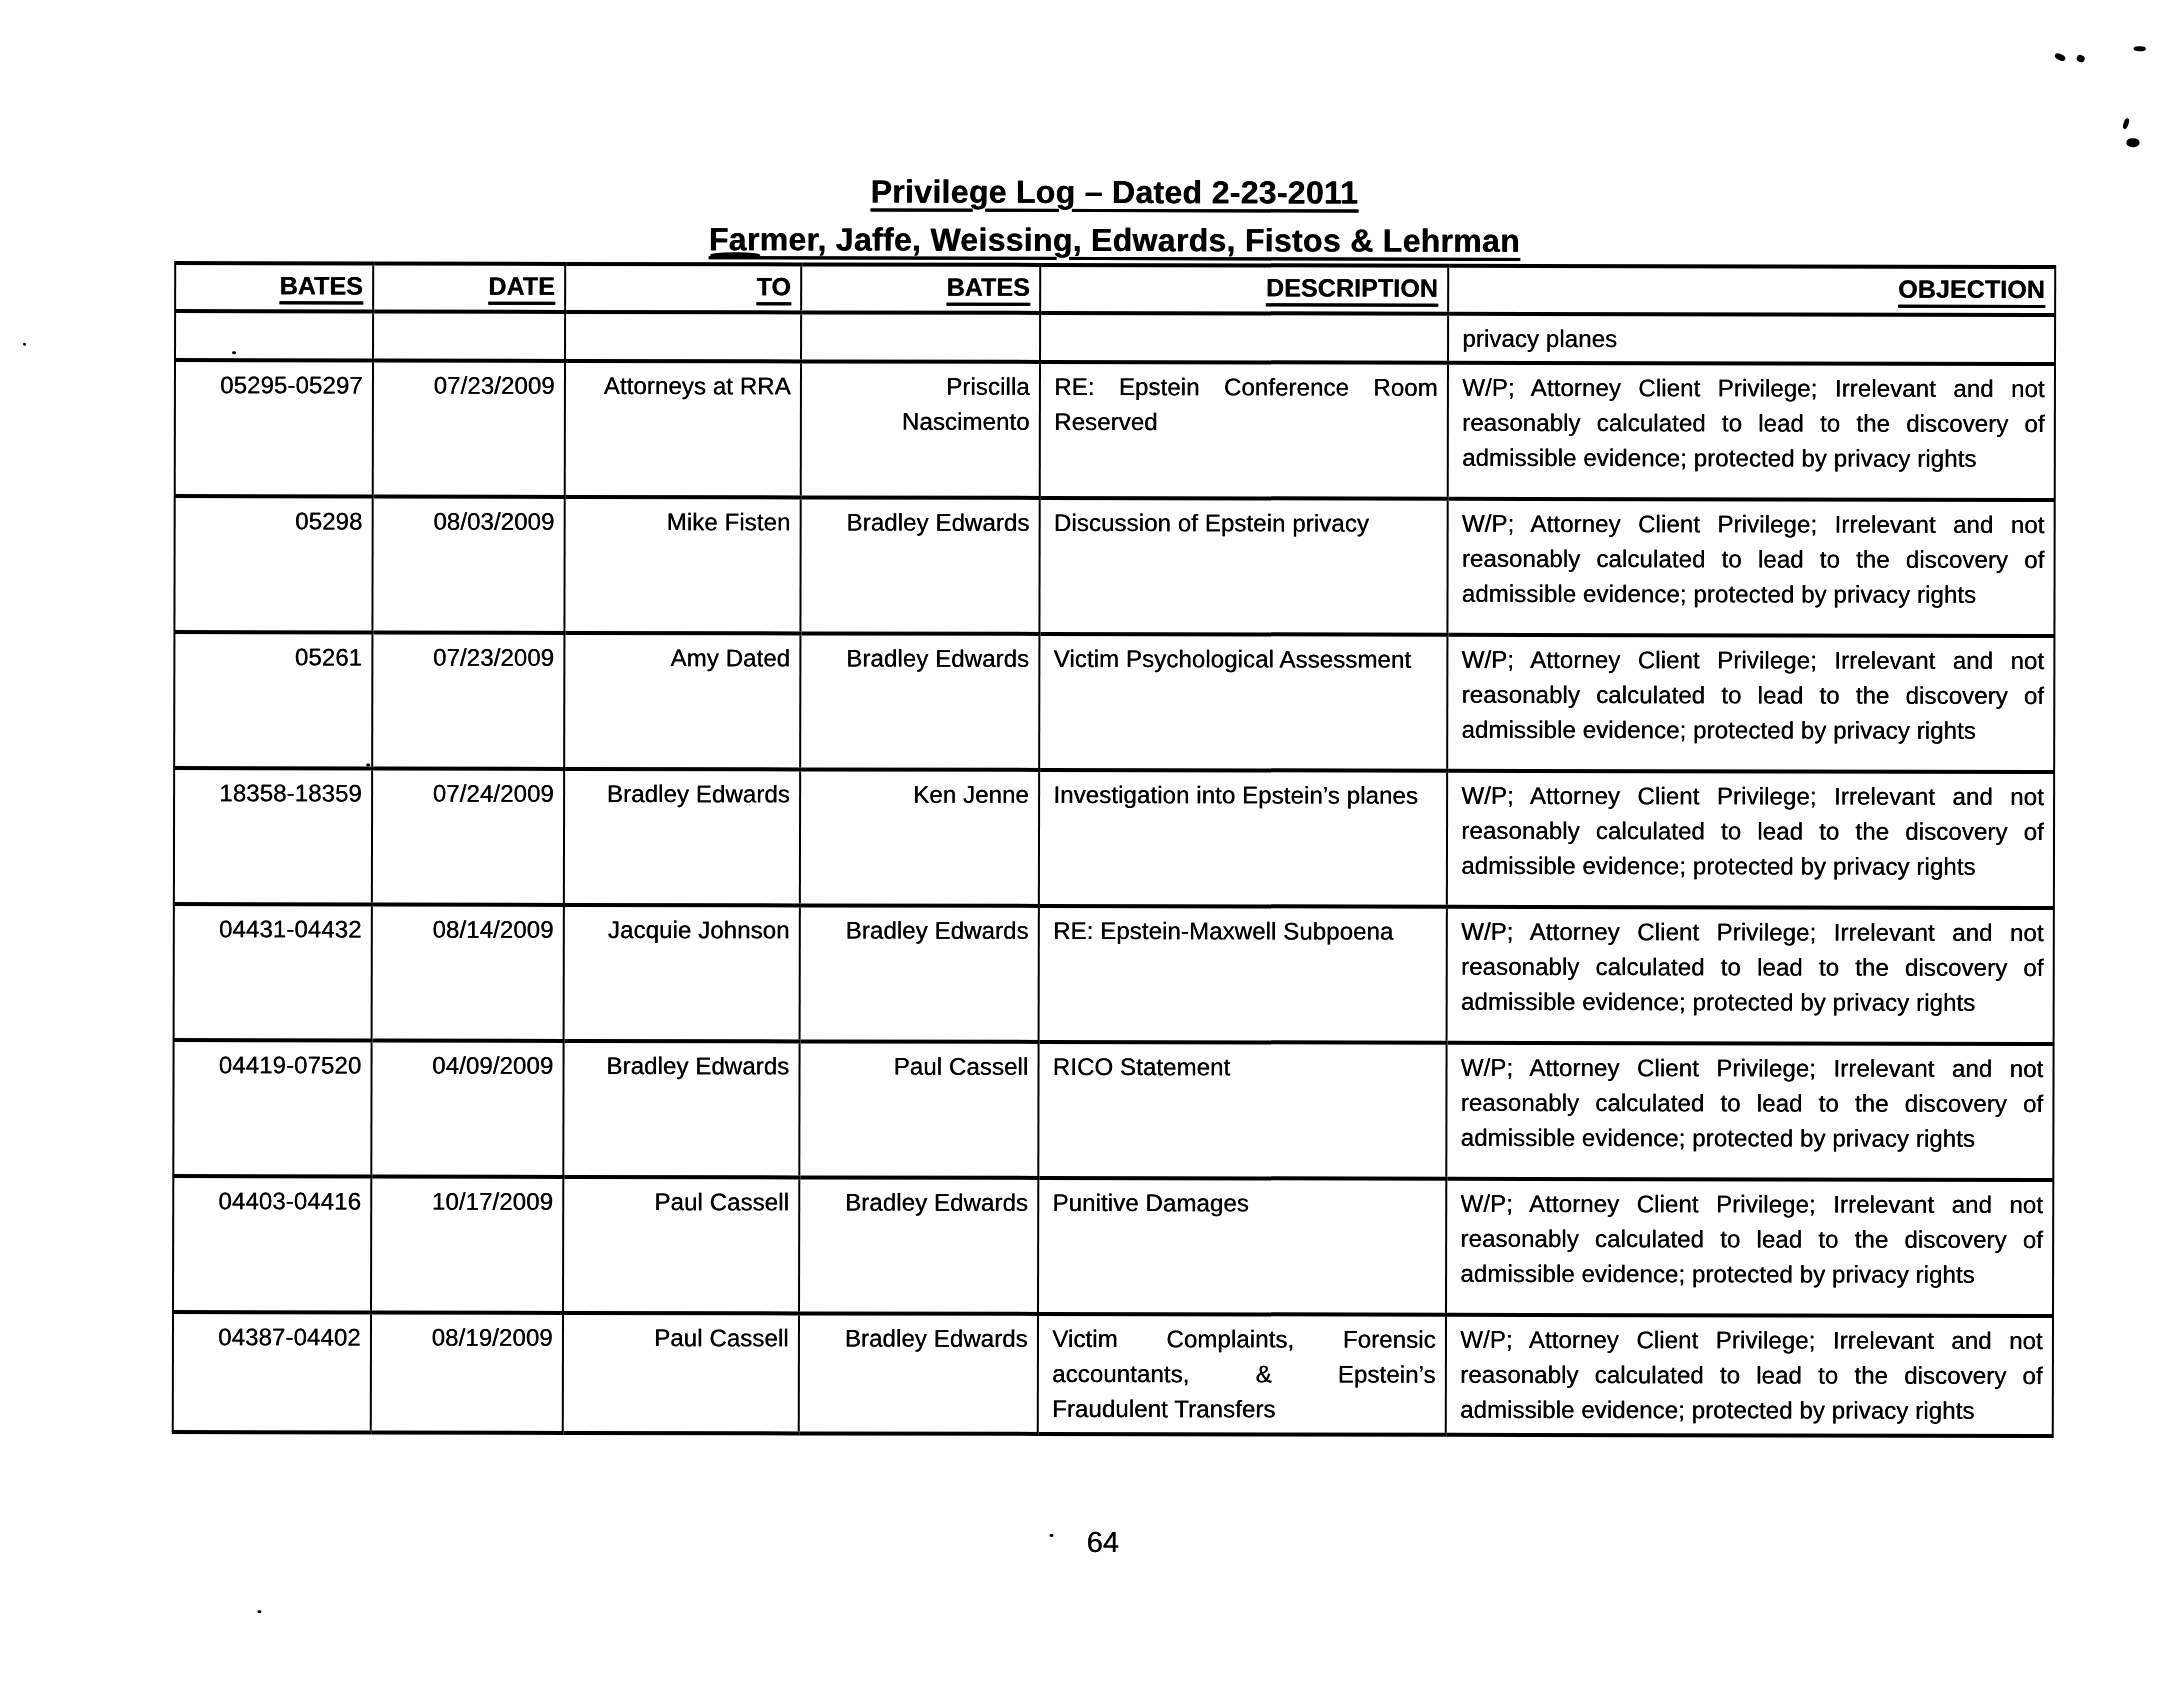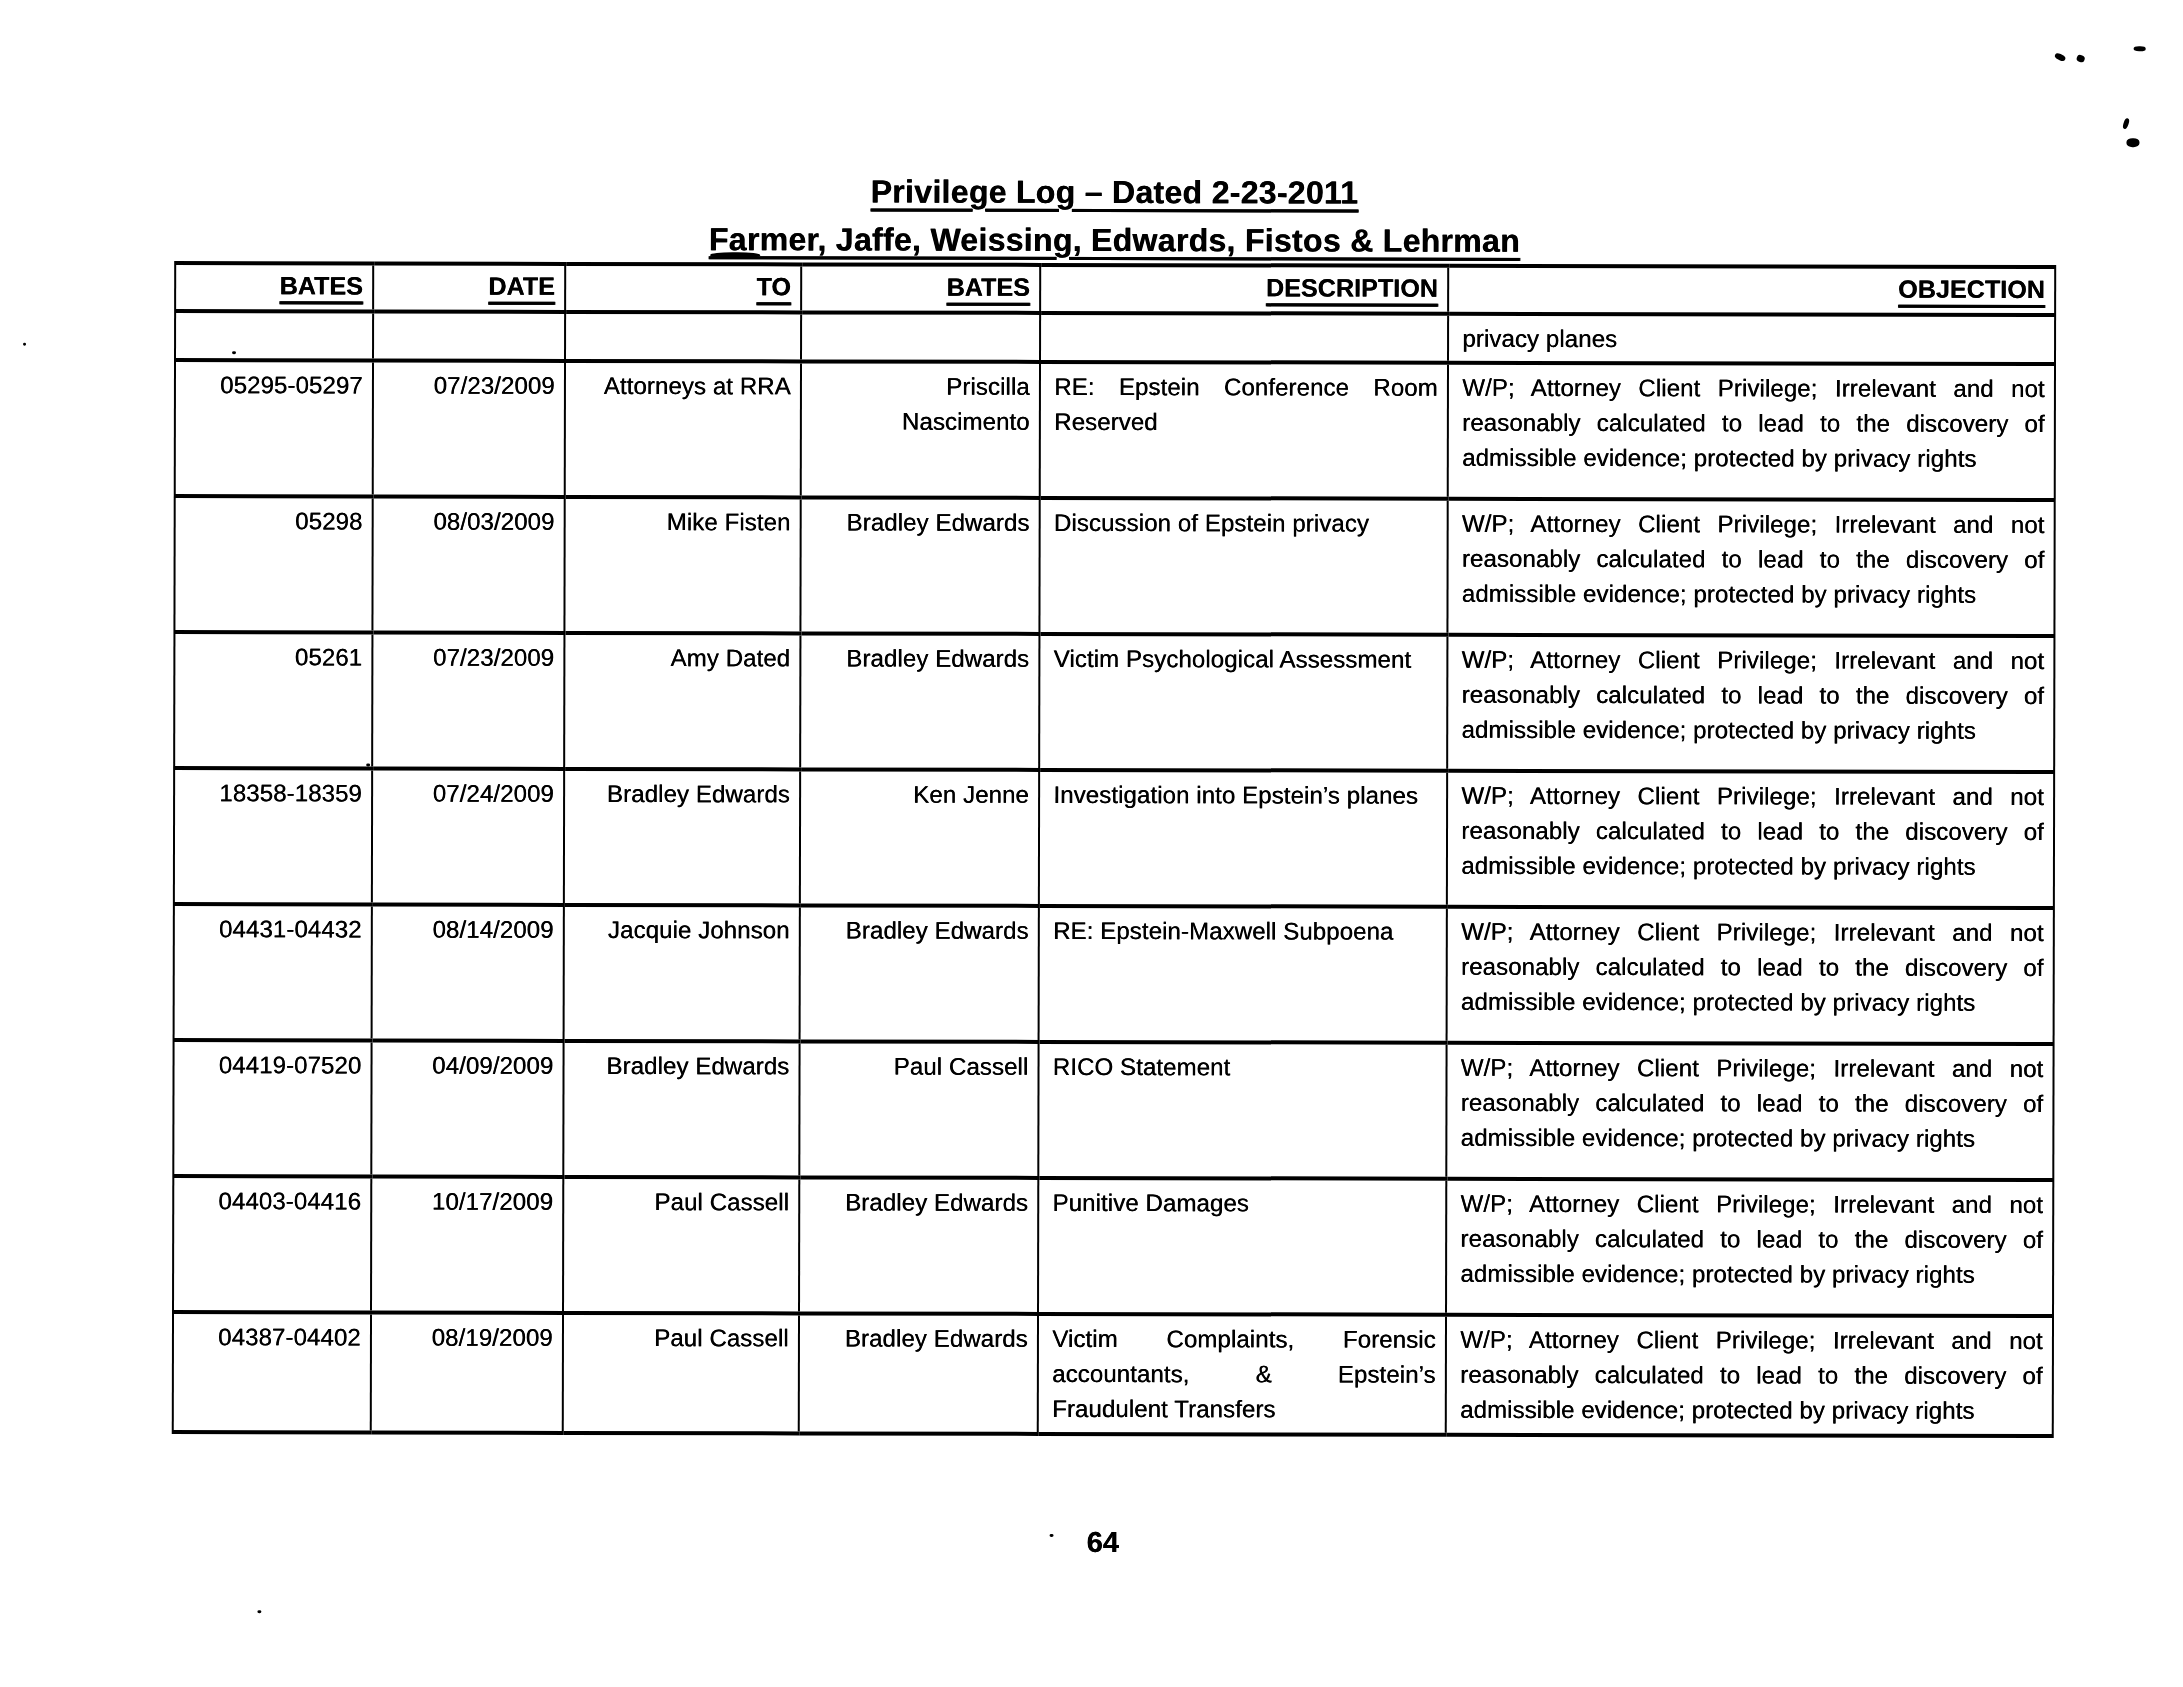"64" .page-number { font-weight: 700 -> 400 }
